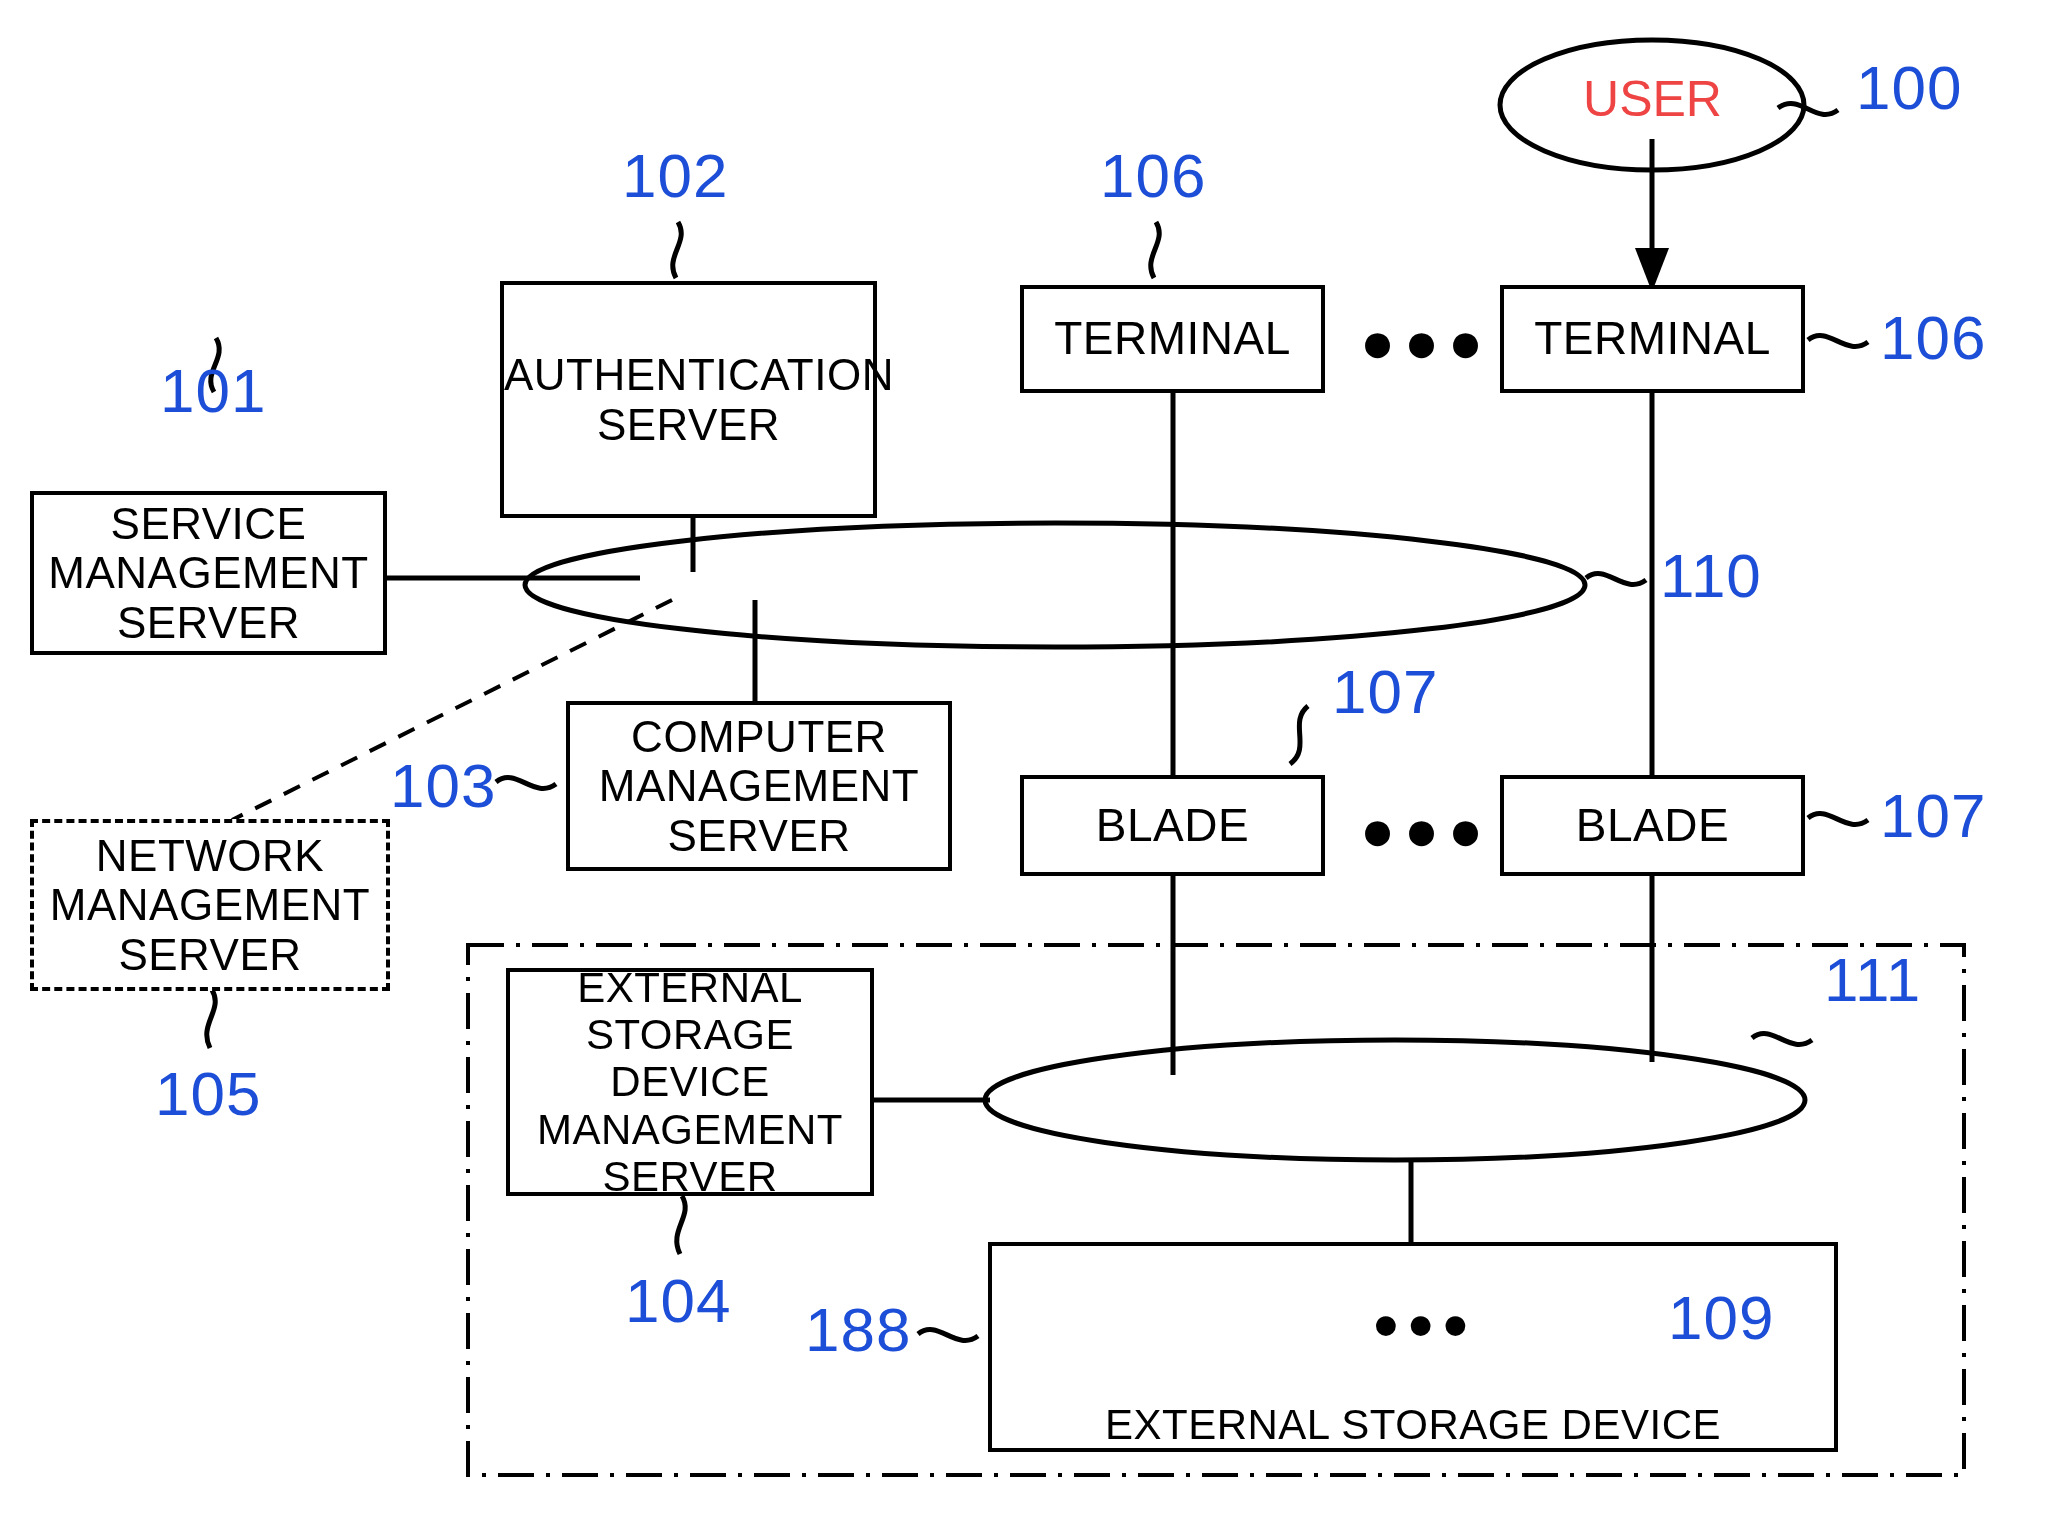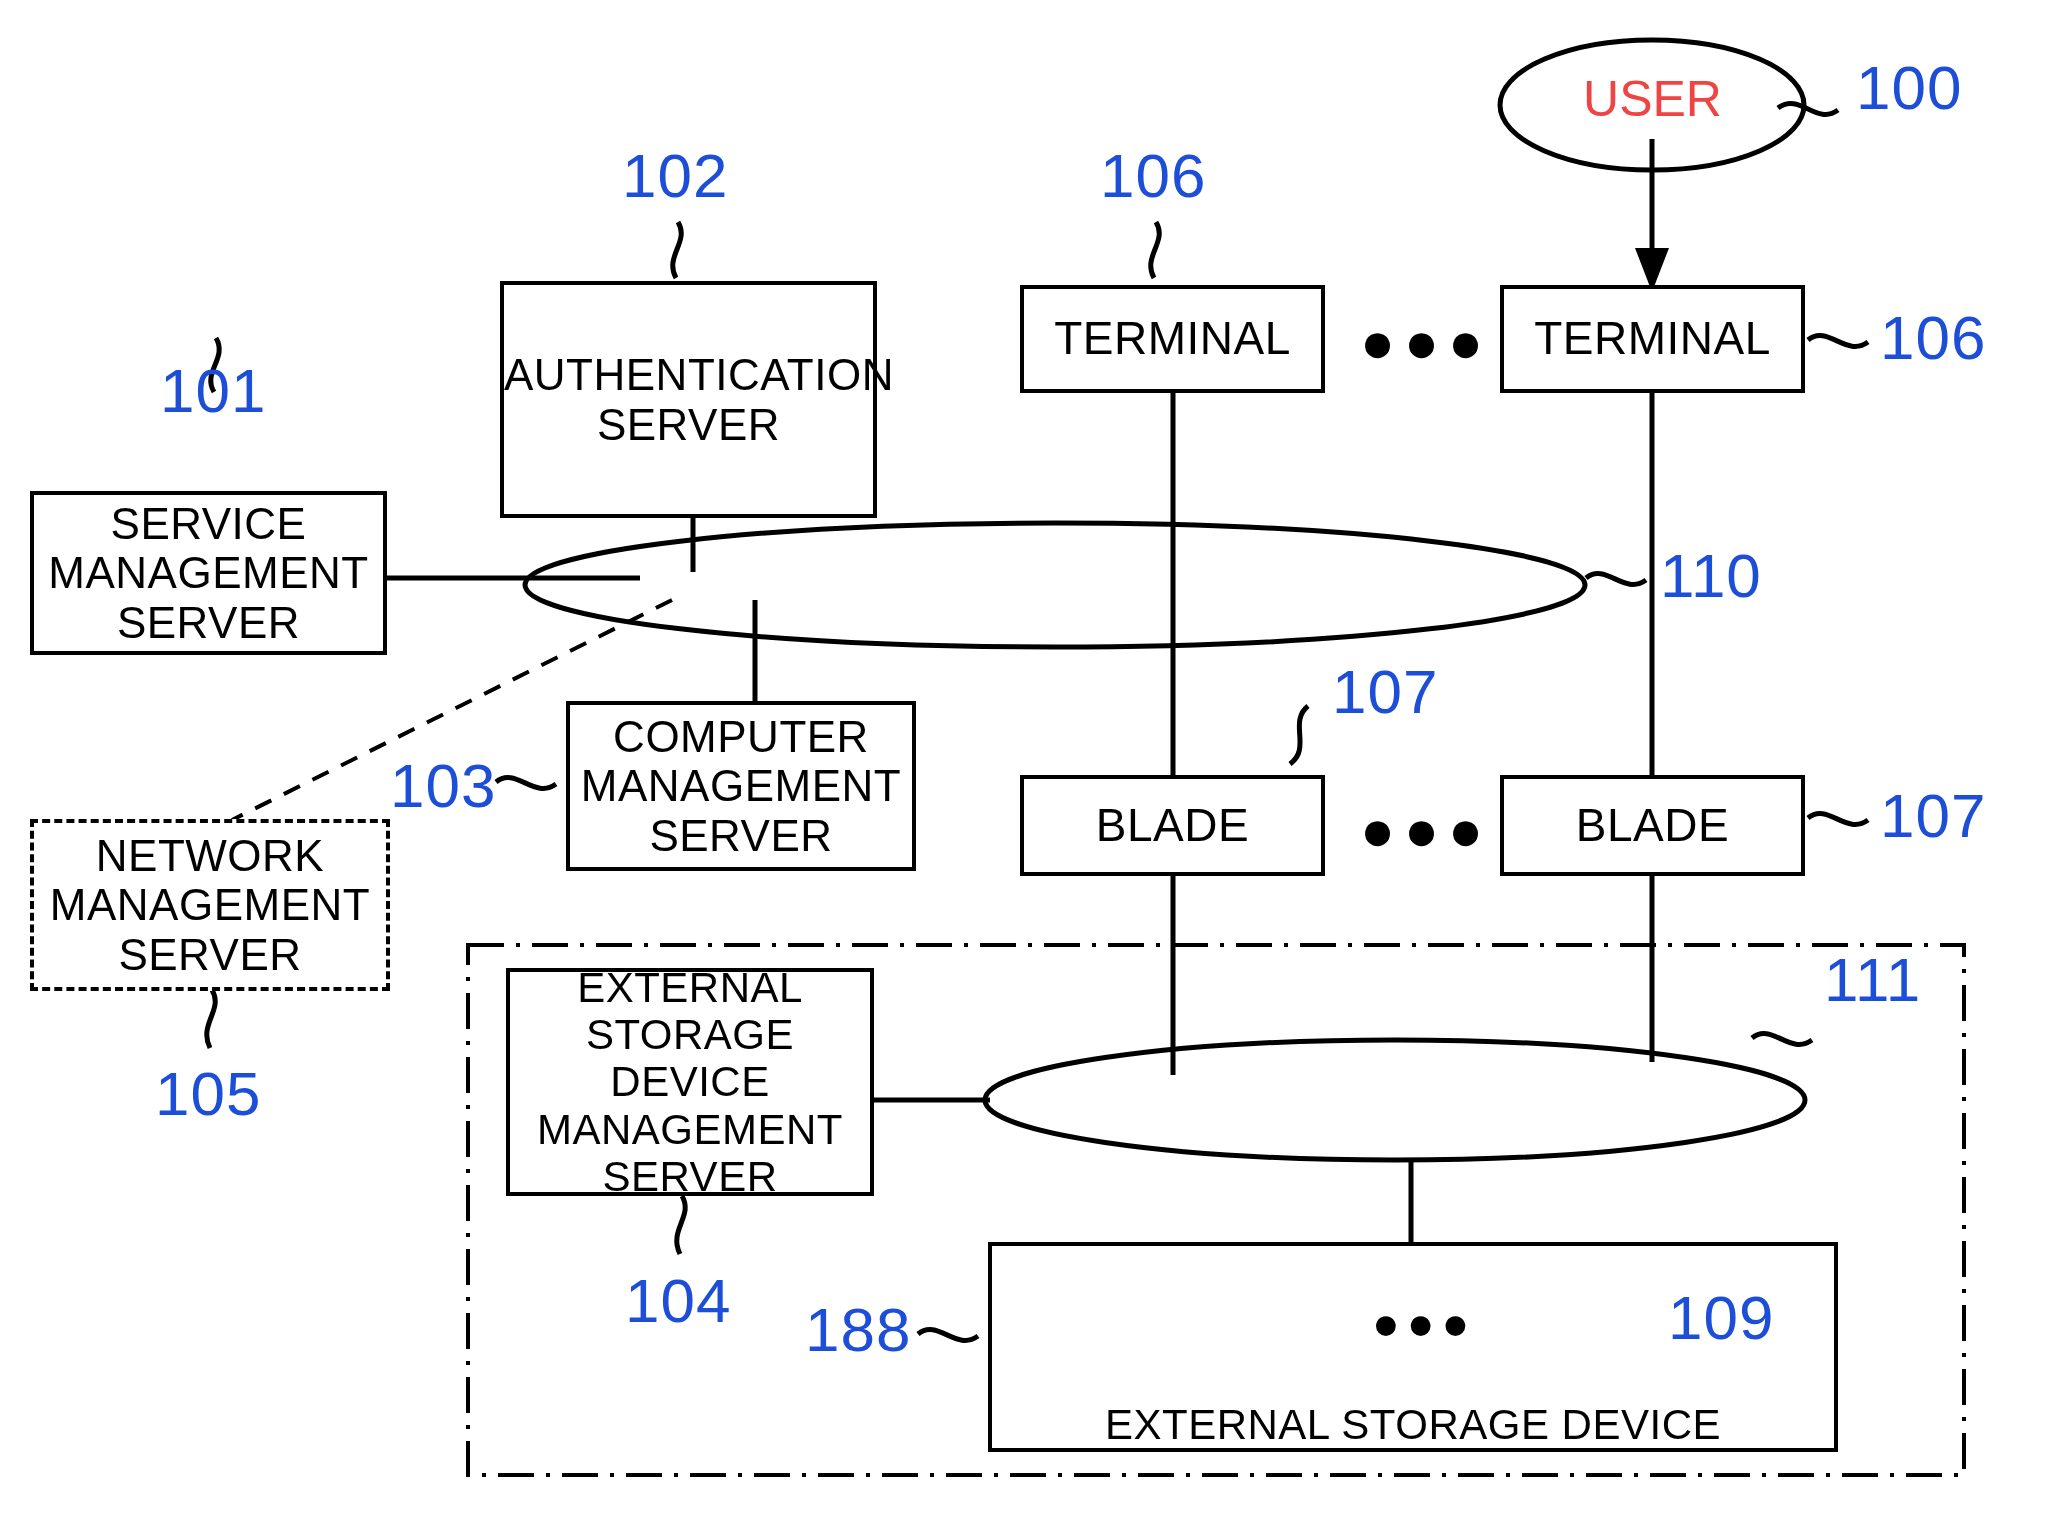"COMPUTER" div.node { width: 350px -> 386px }
